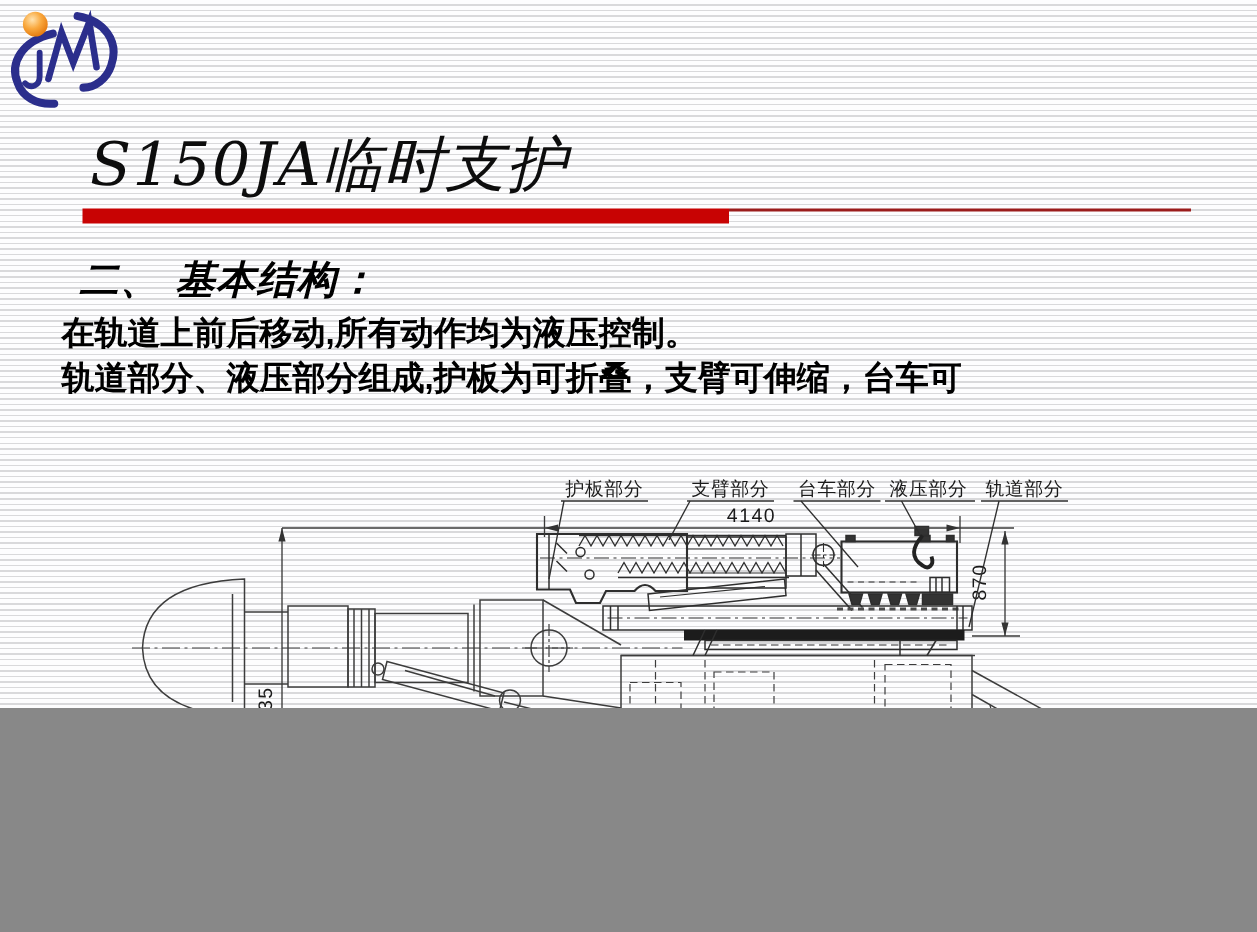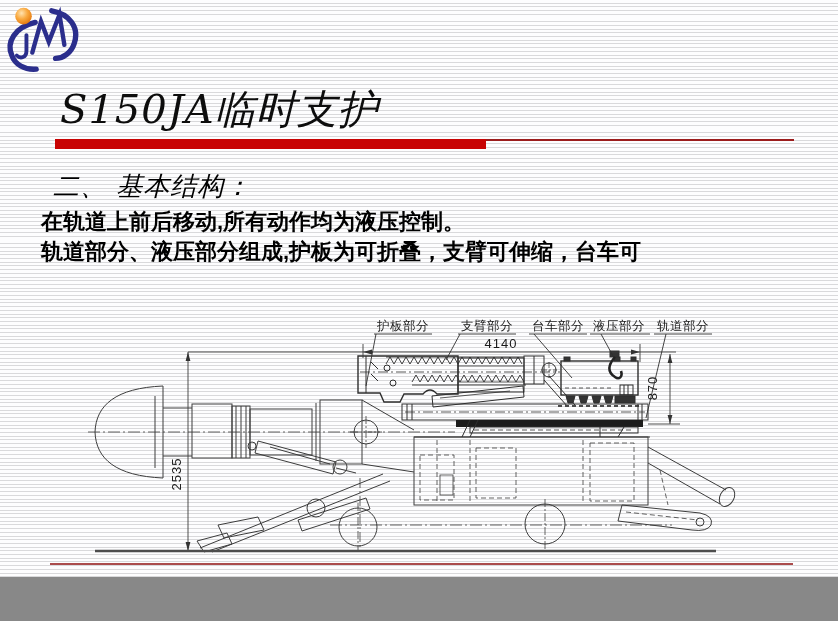"S150JA临时支护" .slide { height: 577px -> 472px }
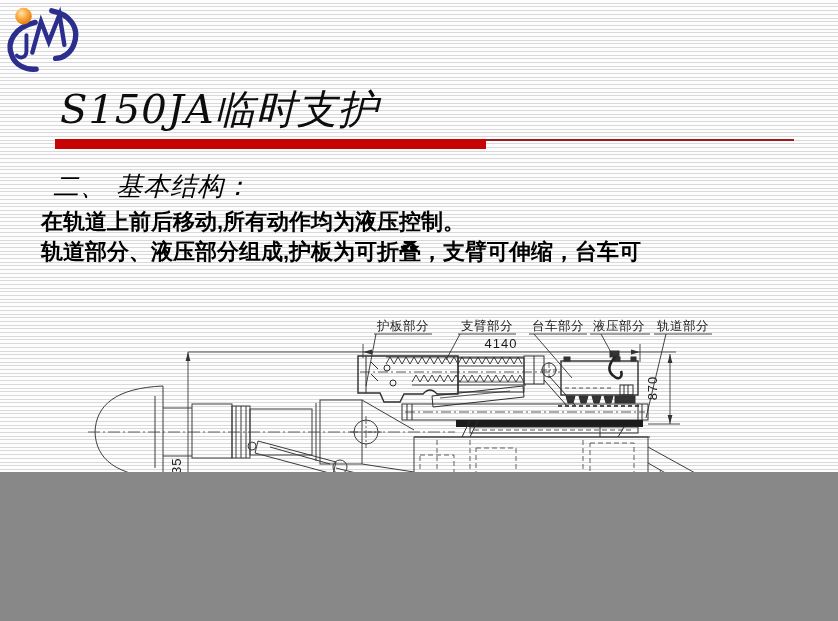"二、 基本结构：" .heading { font-weight: normal -> bold }
